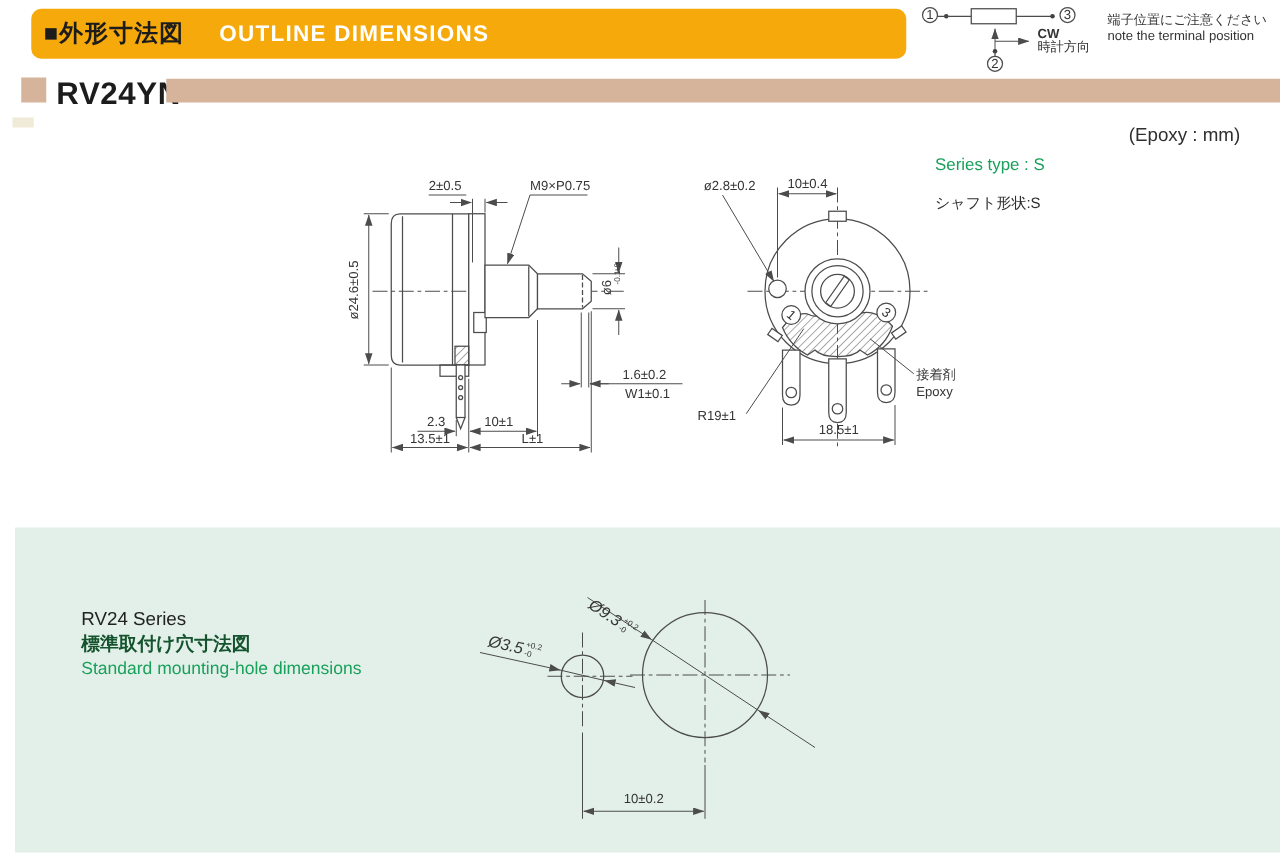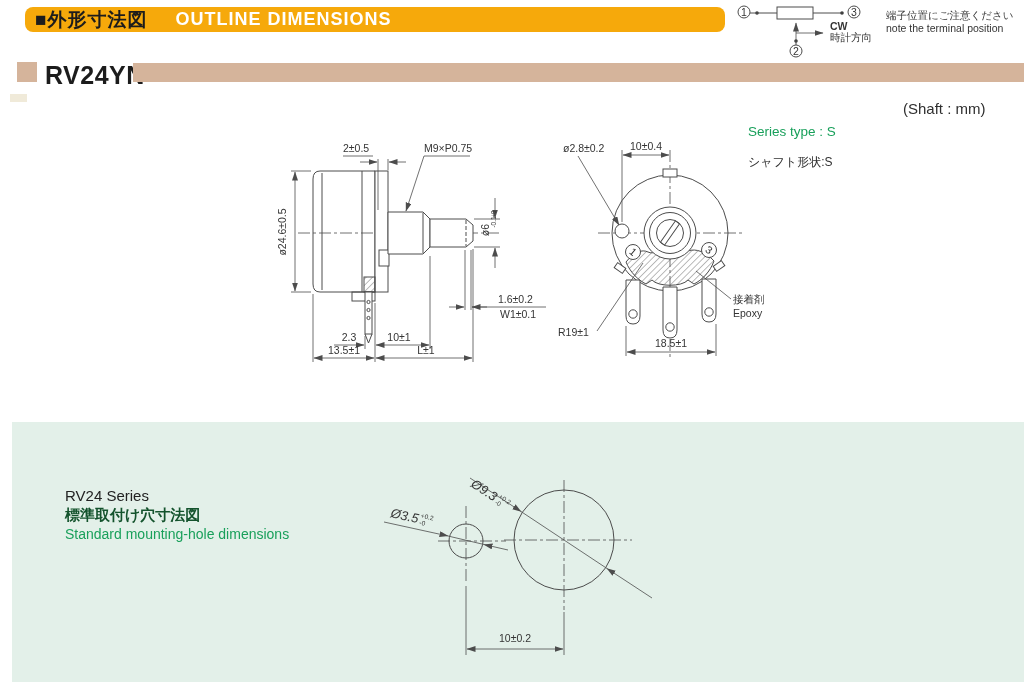"■外形寸法図" .title-bar { height: 25px -> 40px }
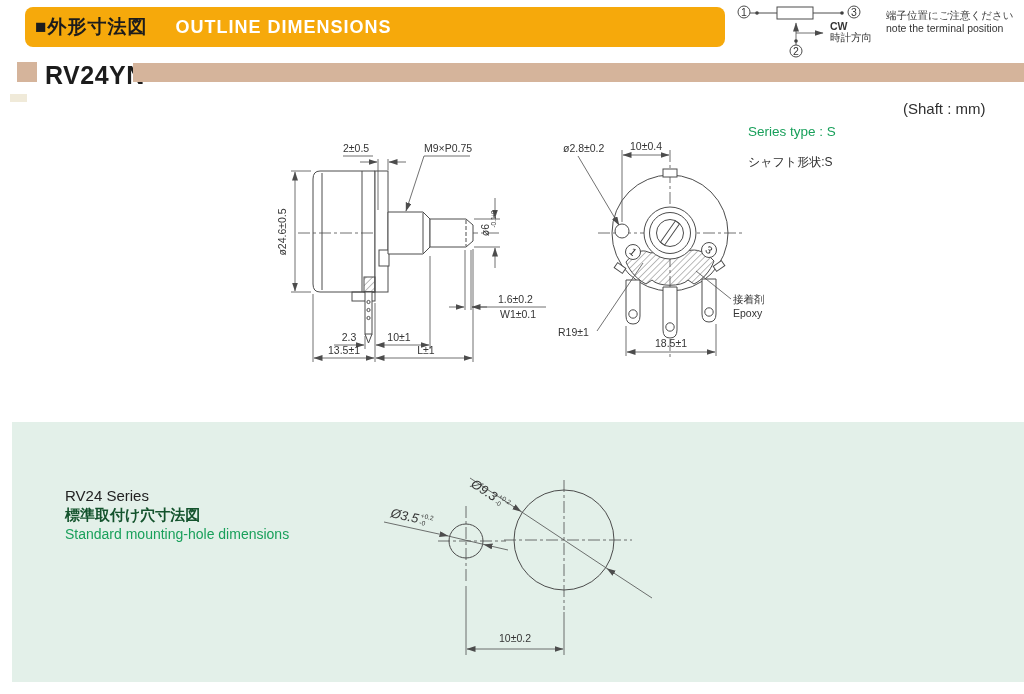"(Shaft : mm)" div.abs { text: Shaft -> Epoxy }
